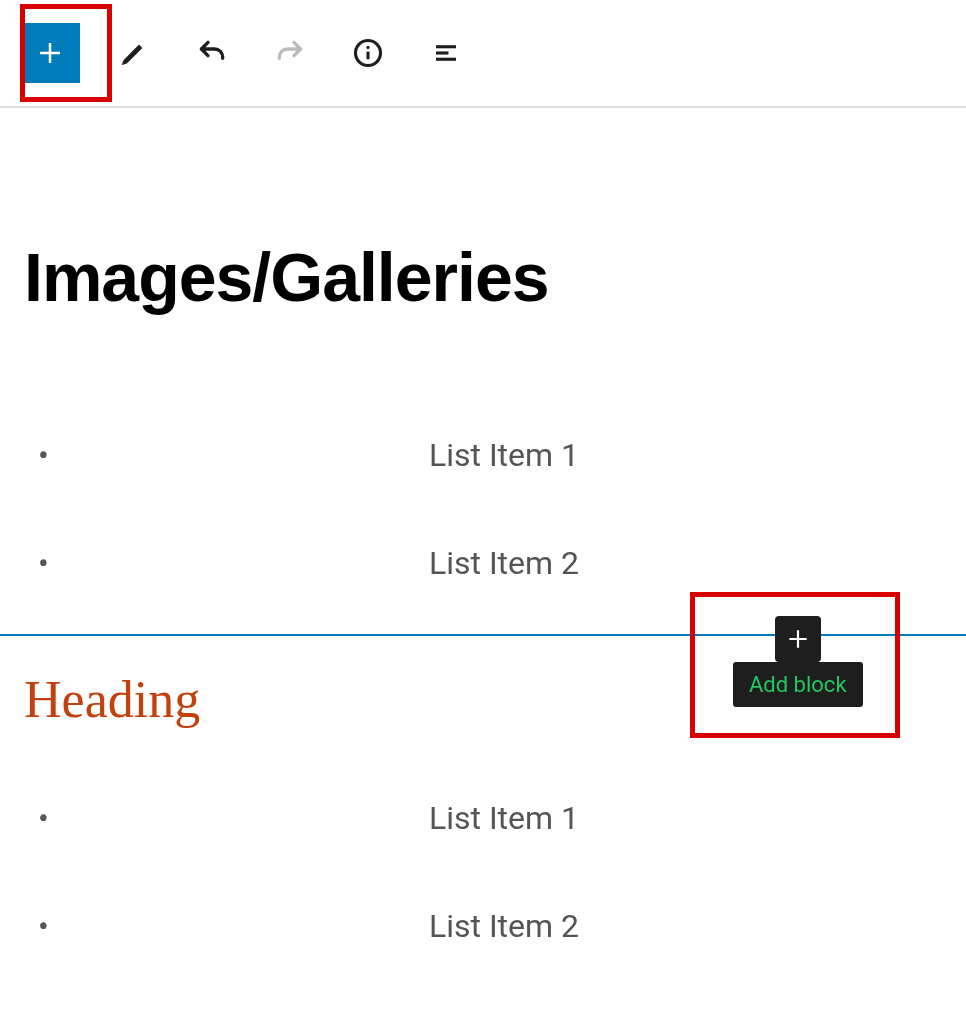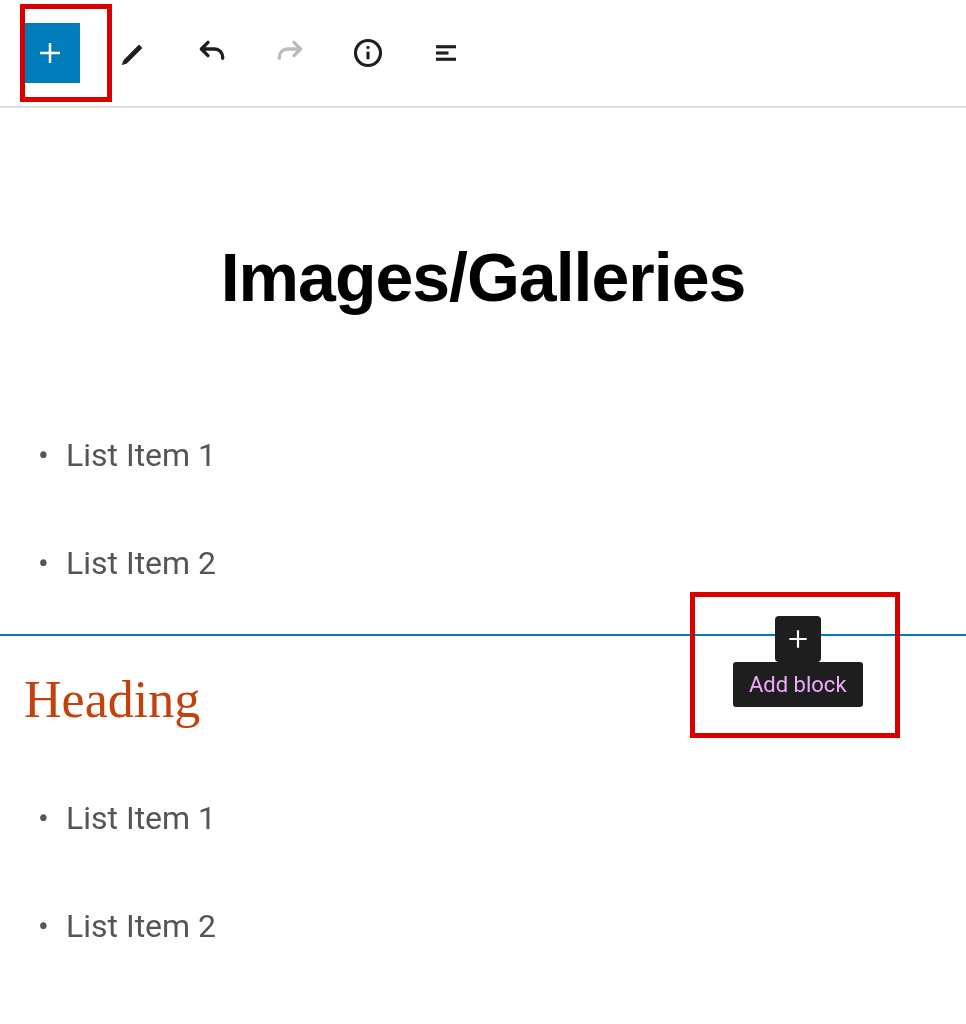"Images/Galleries" .page-title { text-align: center -> none }
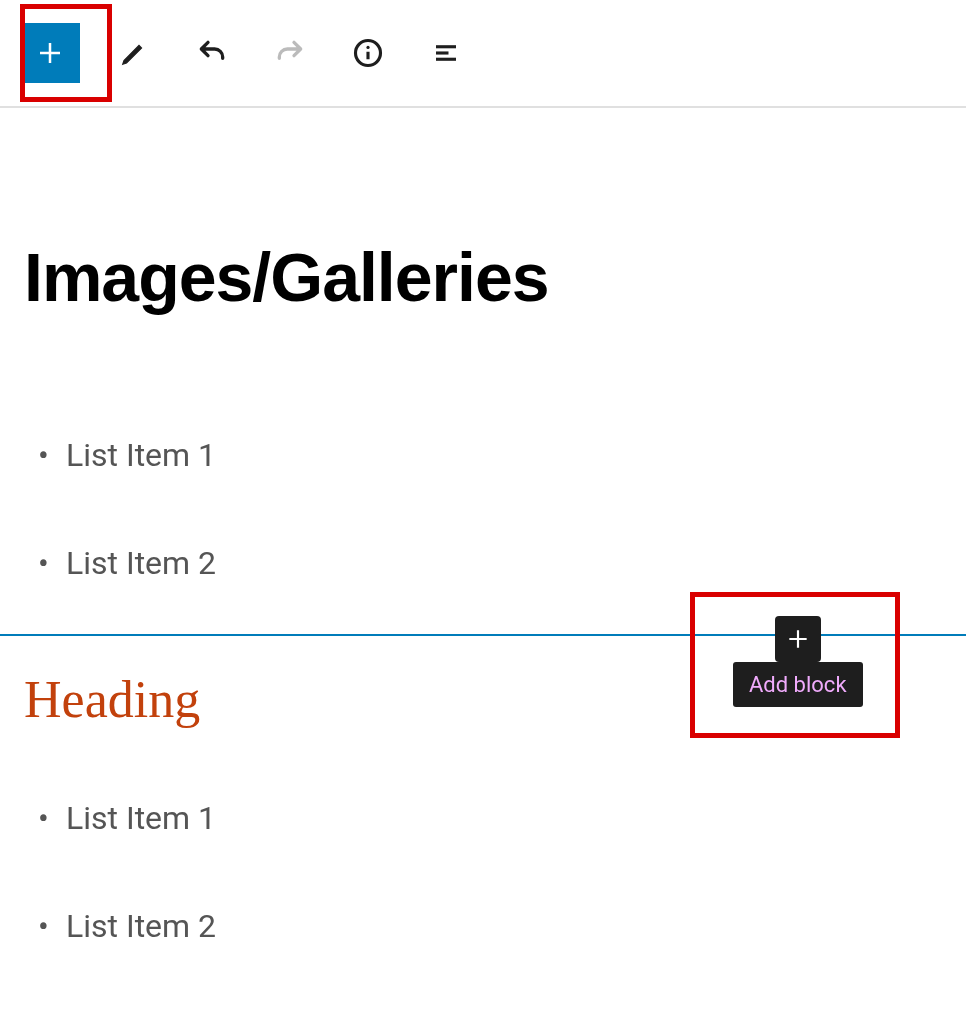"List Item 1" .list { text-align: none -> center }
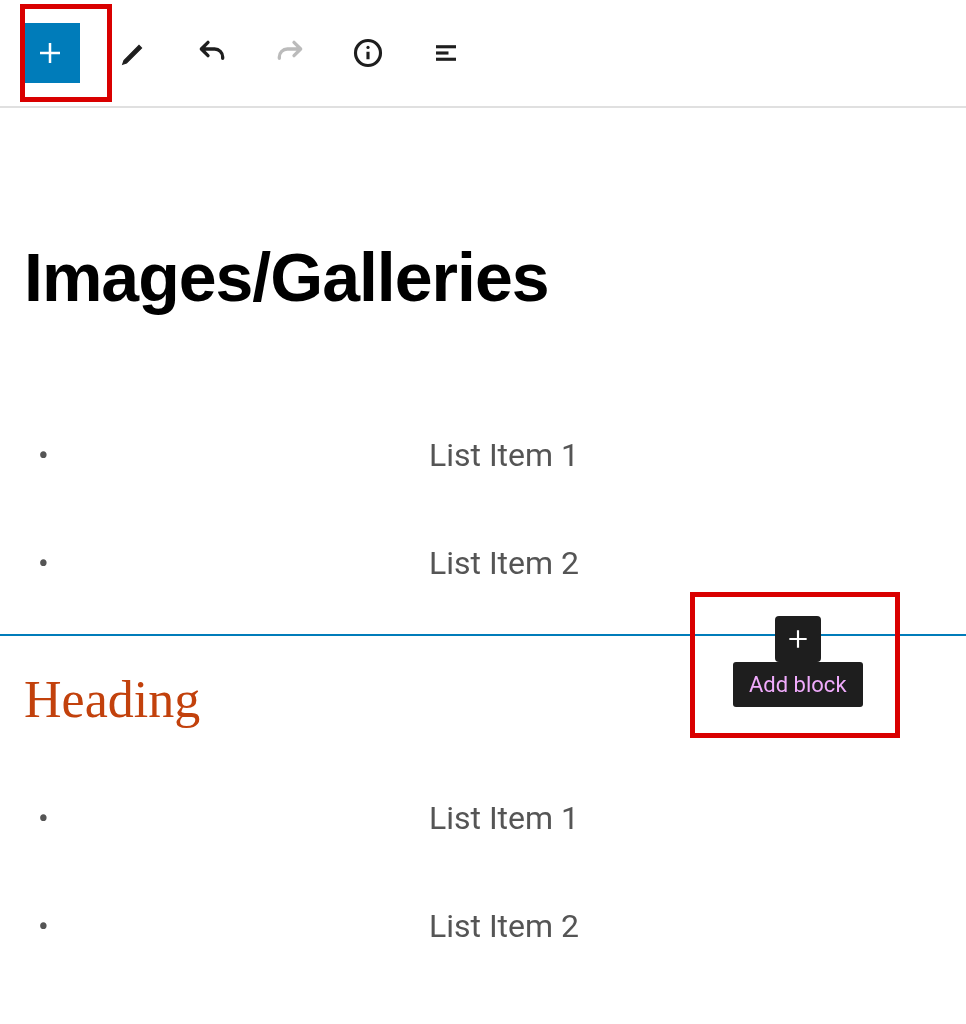"Add block" .add-block-tooltip { color: #f0abfc -> #22c55e }
